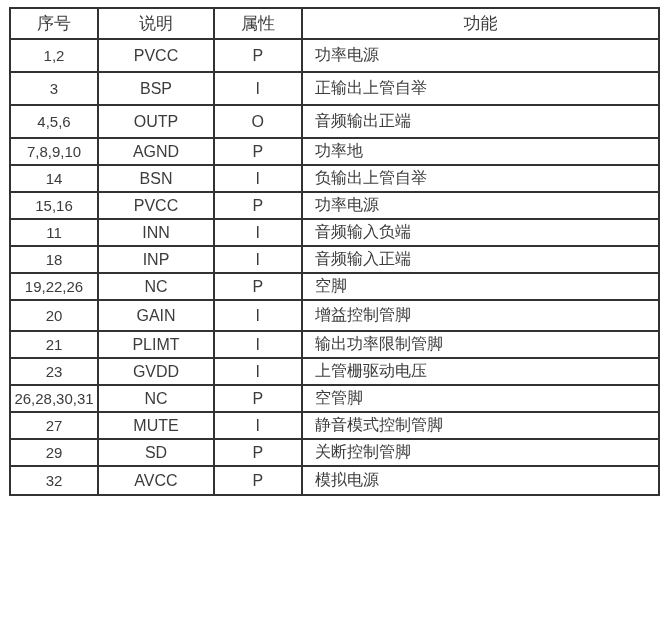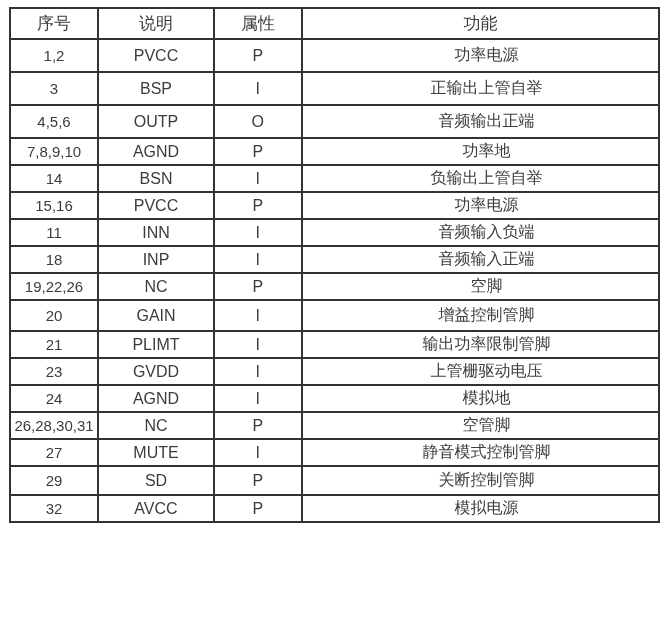"功率电源" td.func { text-align: center -> left }
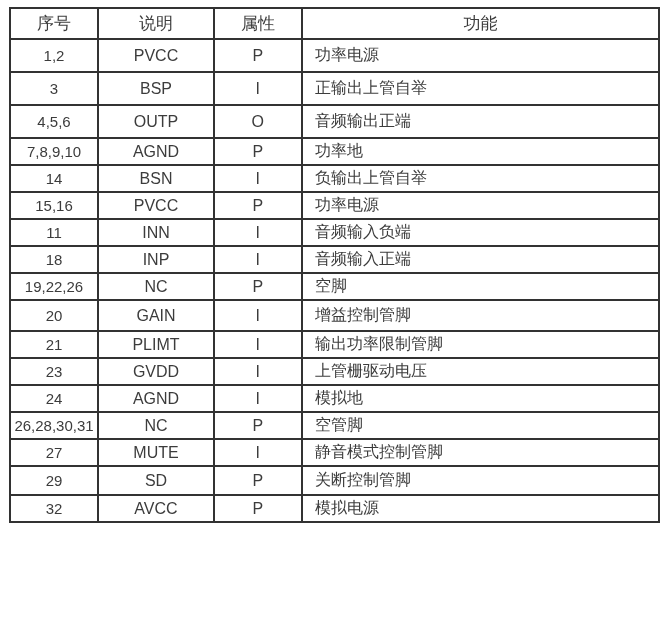"24" tr { html: <tr> <td>24</td> <td>AGND</td> <td>I</td> <td>模拟地</td> </tr> -> none }
